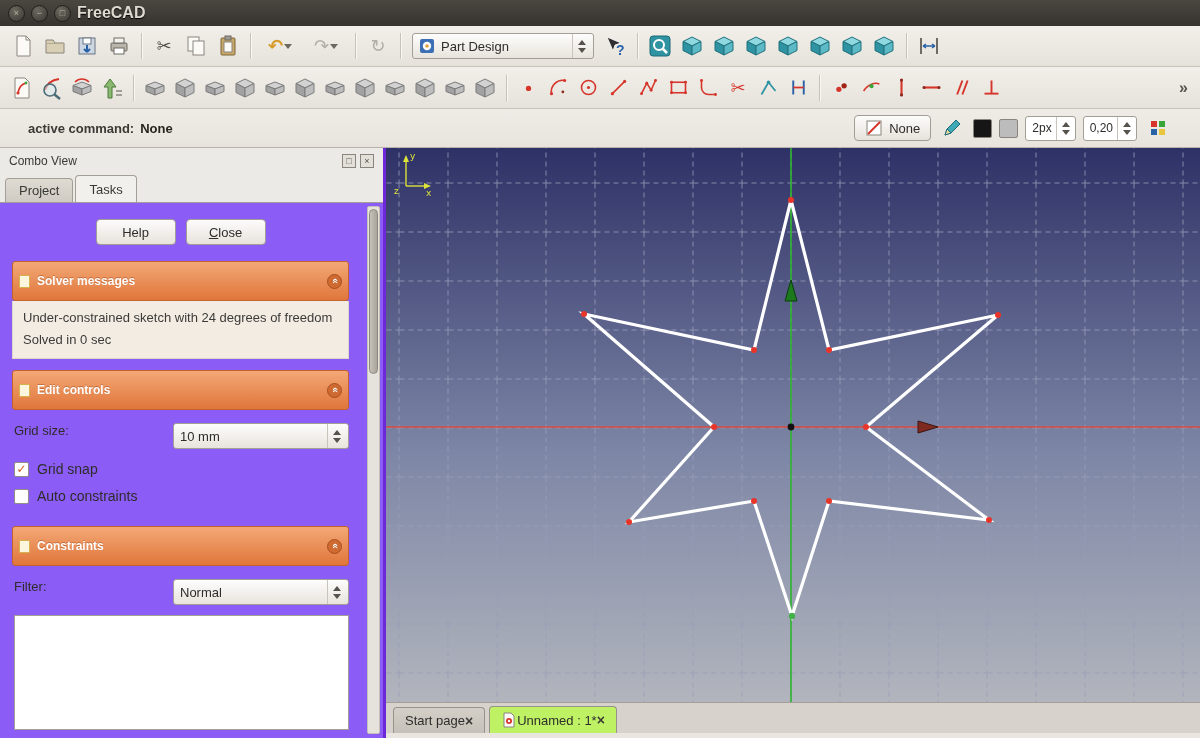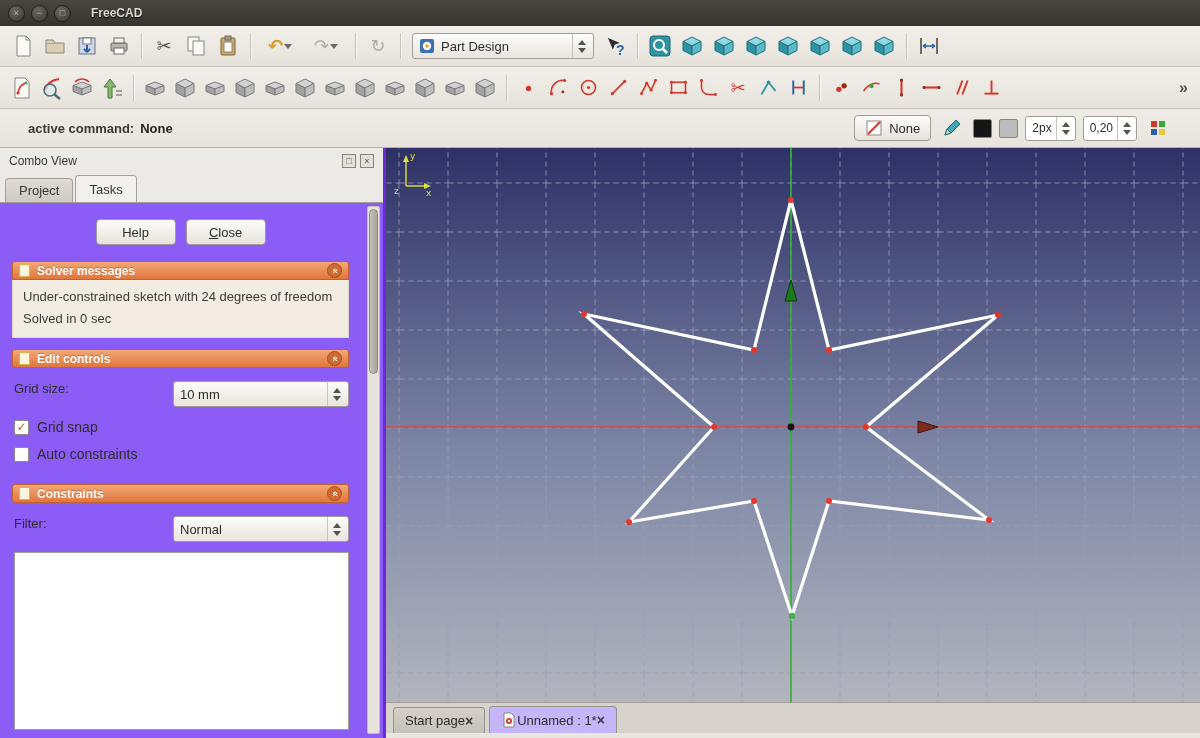"FreeCAD" #titlebar .title { font-size: 12px -> 16px; margin-left: 14px -> none }
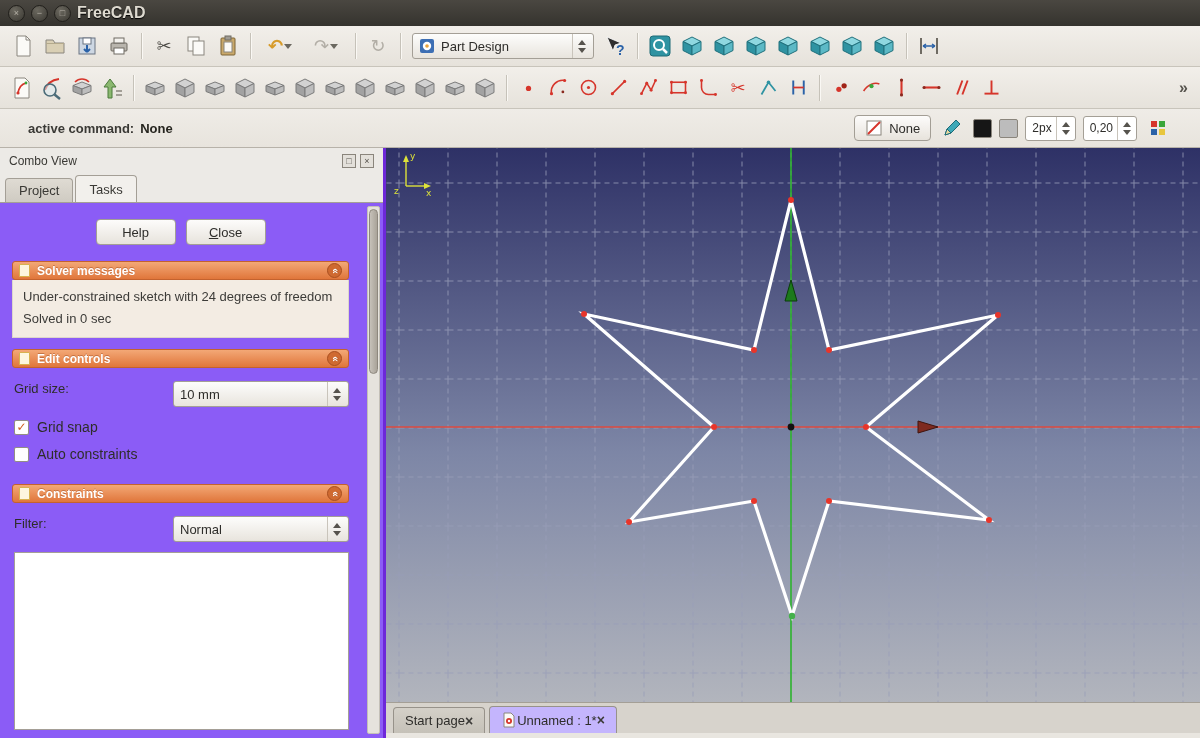"Solver messages" .tpanel-header { height: 19px -> 40px }
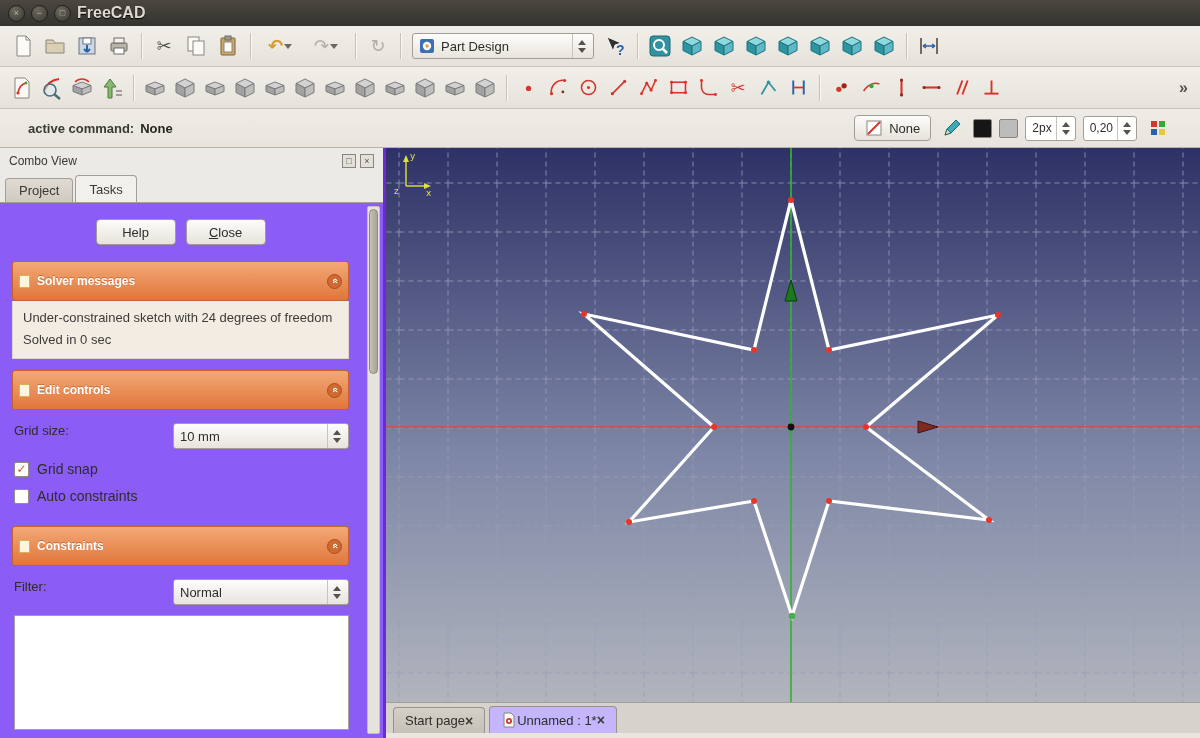"Unnamed : 1*" .mtab.active { background: #c4b5fd -> #bef264 }
